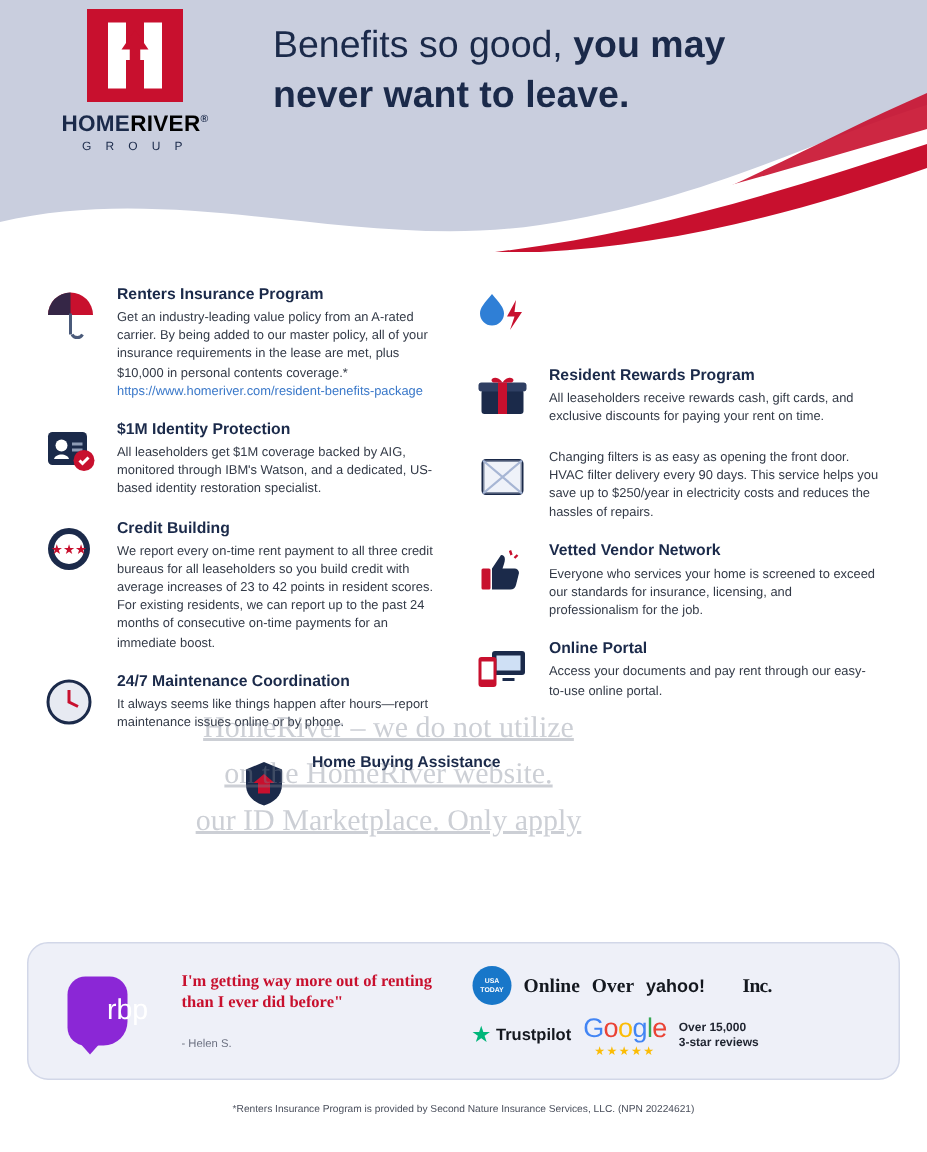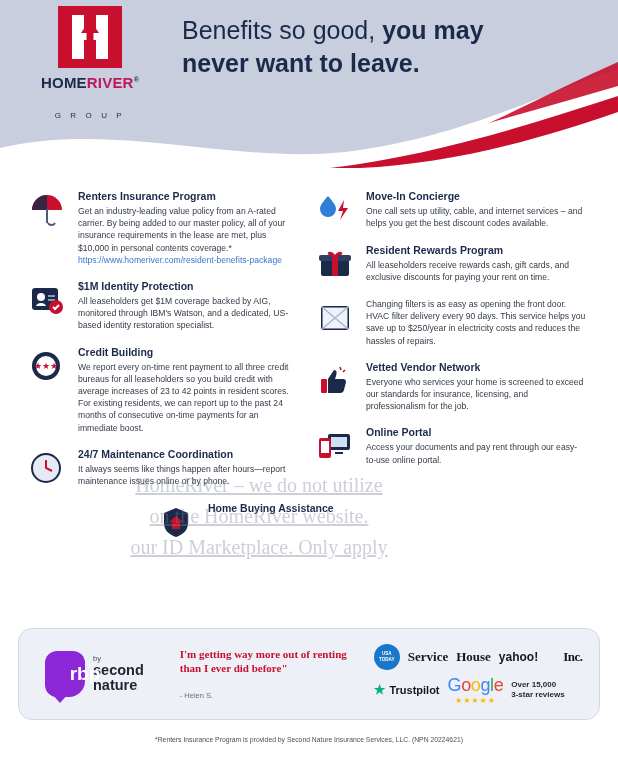"RIVER" .logo-text .river { color: #be185d -> #000000 }
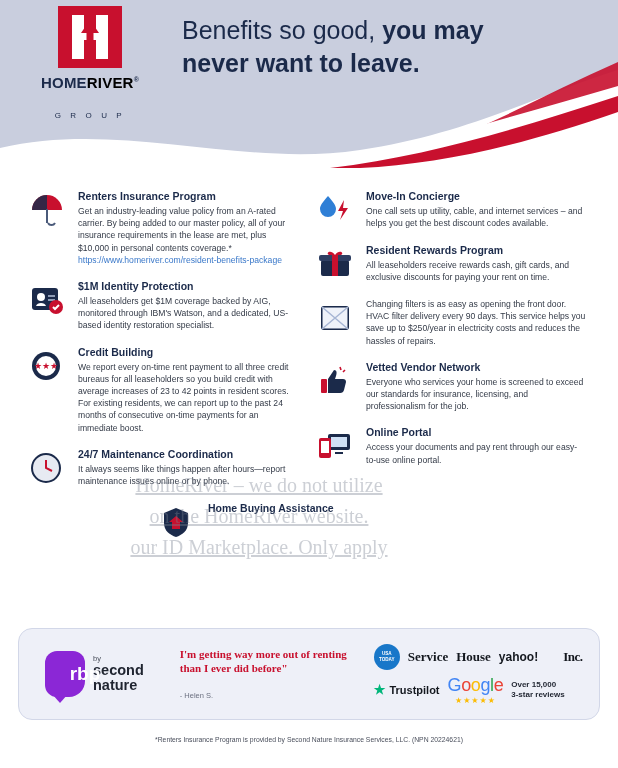"G R O U P" .logo-sub { margin-top: 20px -> 2px }
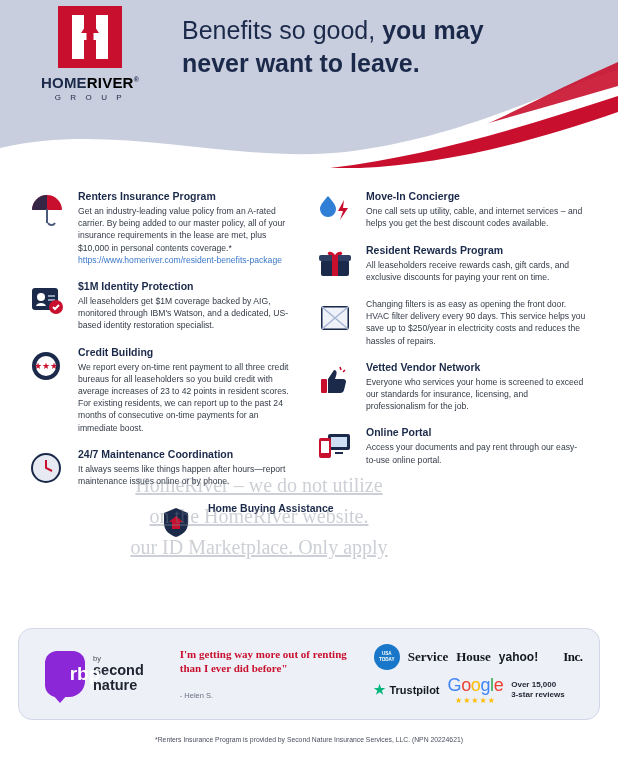"Move-In Concierge" div.item-body { html: <div> <div>Move-In Concierge</div> <div>One call sets up utility, cable, and internet services – and helps you get the best discount codes available.</div> </div> -> none }
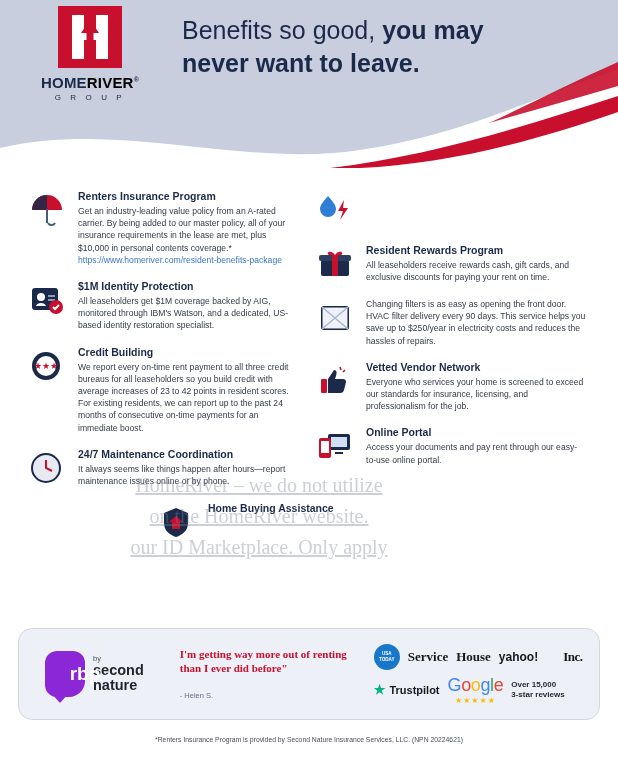"by" div { html: <div> <div>by</div> <div>second</div> <div>nature</div> </div> -> none }
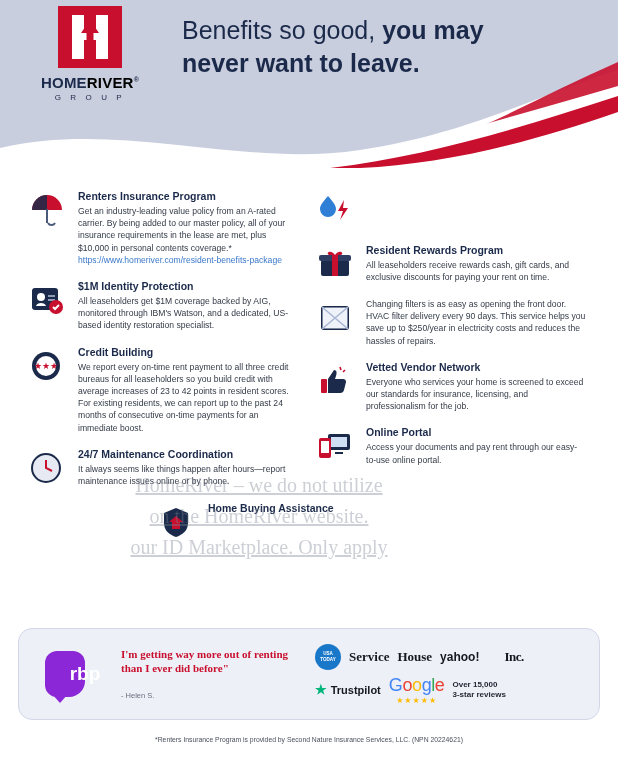"Service" div.press-name { text: Service -> Online }
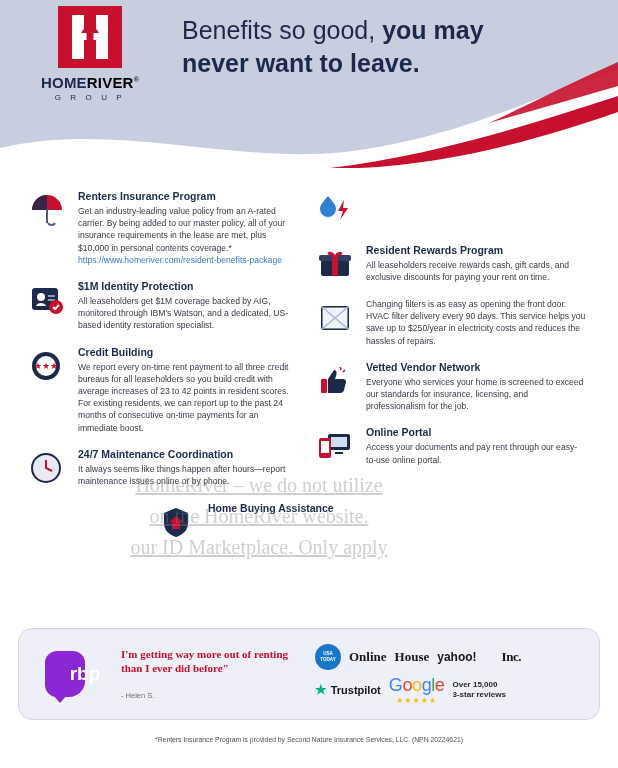"House" div.press-name { text: House -> Over }
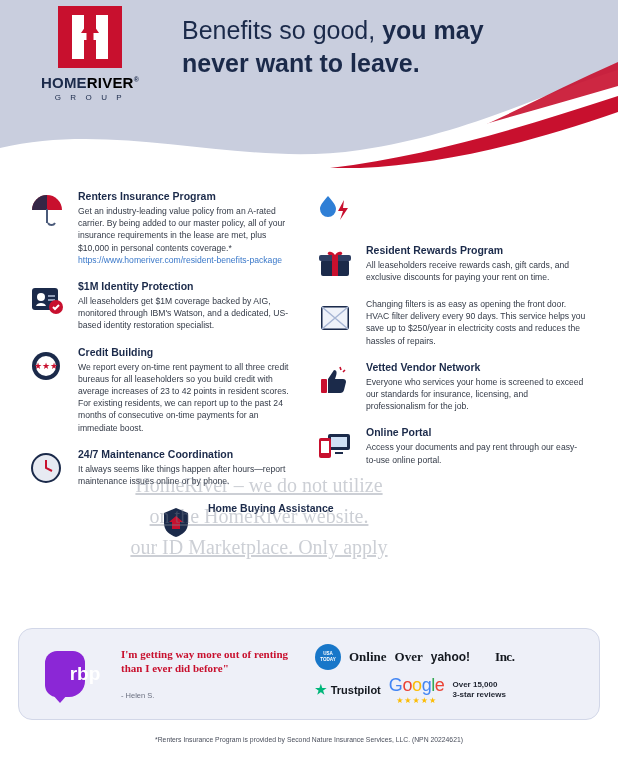"rbp" .rbp-badge { font-weight: bold -> normal }
